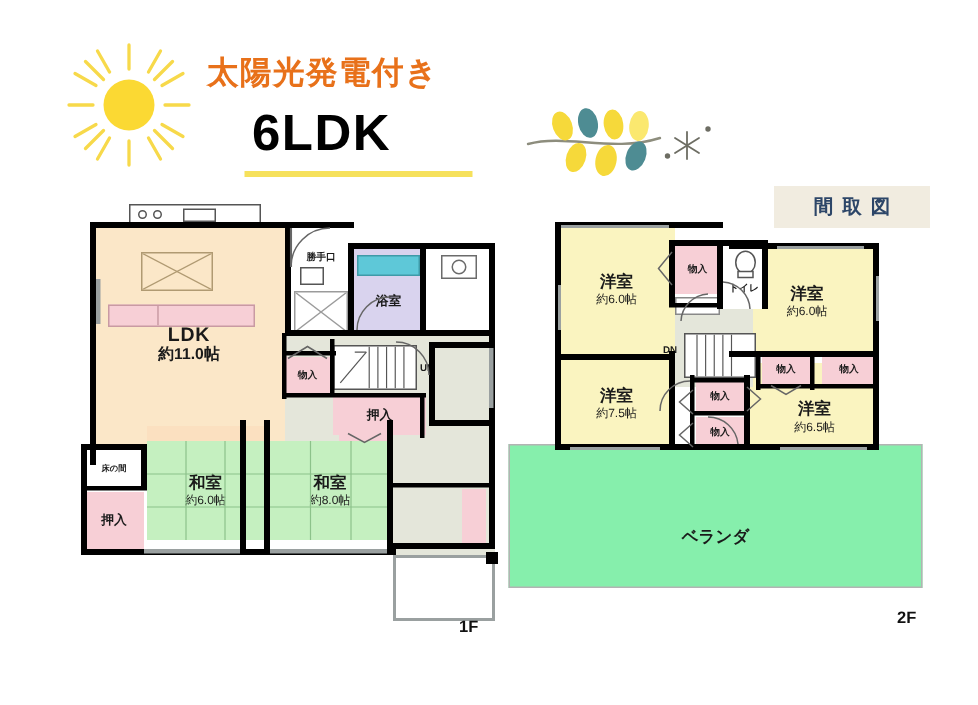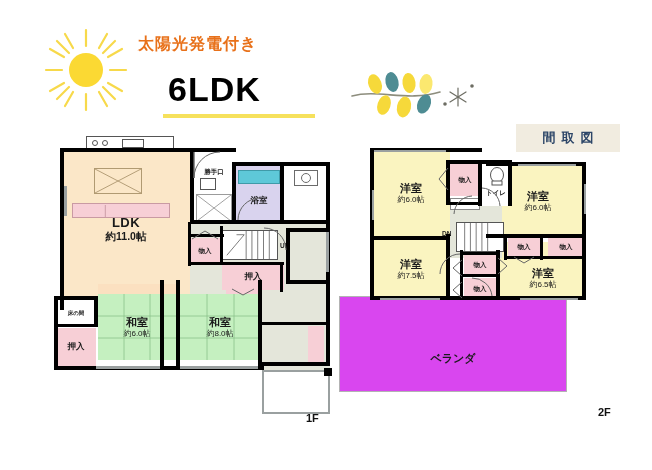"太陽光発電付き" #hdr-title { font-size: 16px -> 21px }
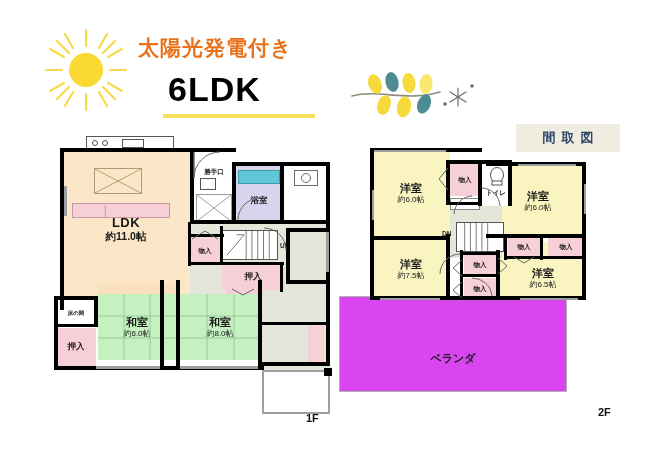"ベランダ" div.room { background: #d946ef -> #86efac; width: 228px -> 276px }
